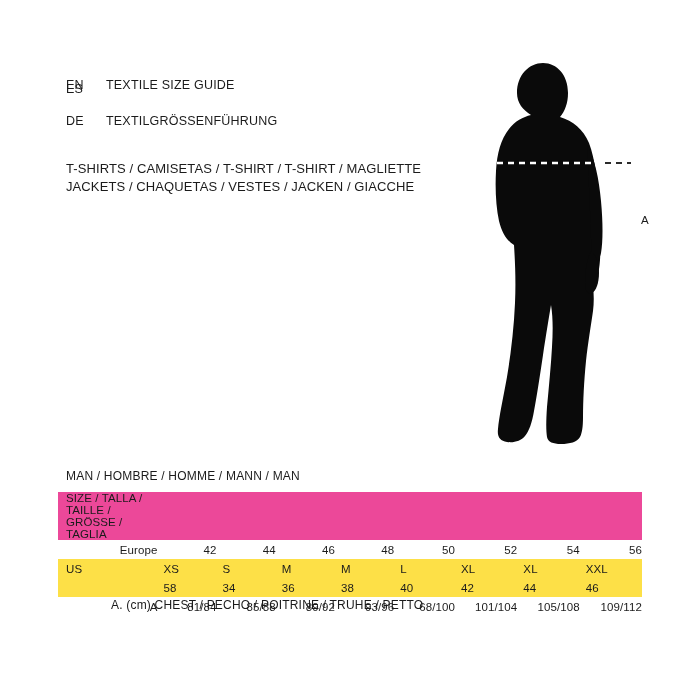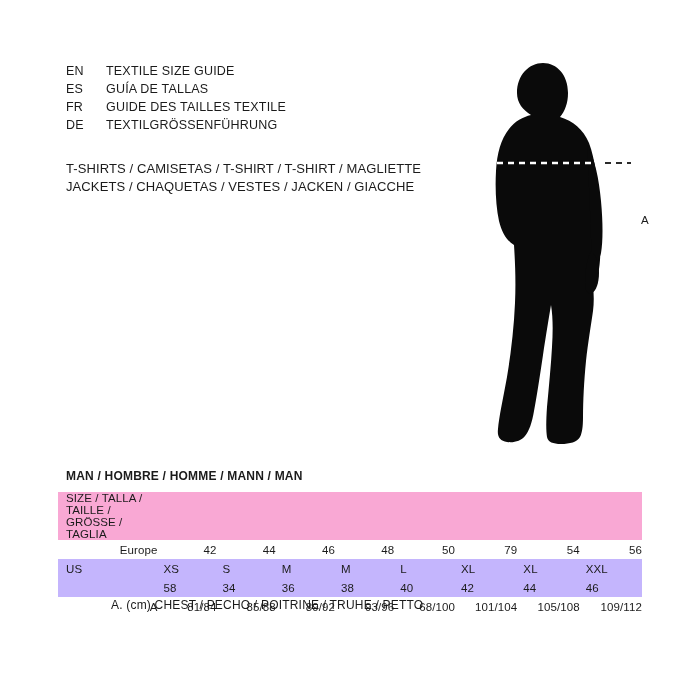"TEXTILE SIZE GUIDE" .lang-name { margin-top: none -> 14px }
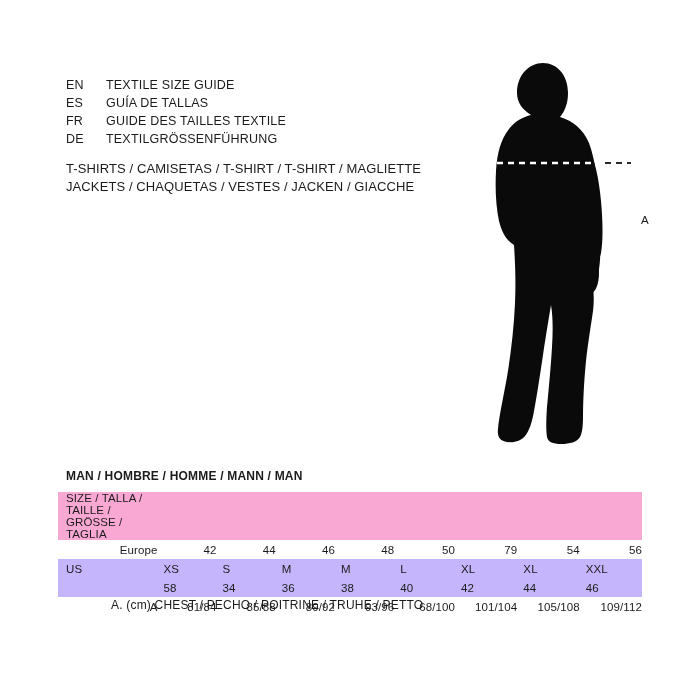"GUÍA DE TALLAS" span.lang-name { html: <span>GUÍA DE TALLAS</span> -> none }
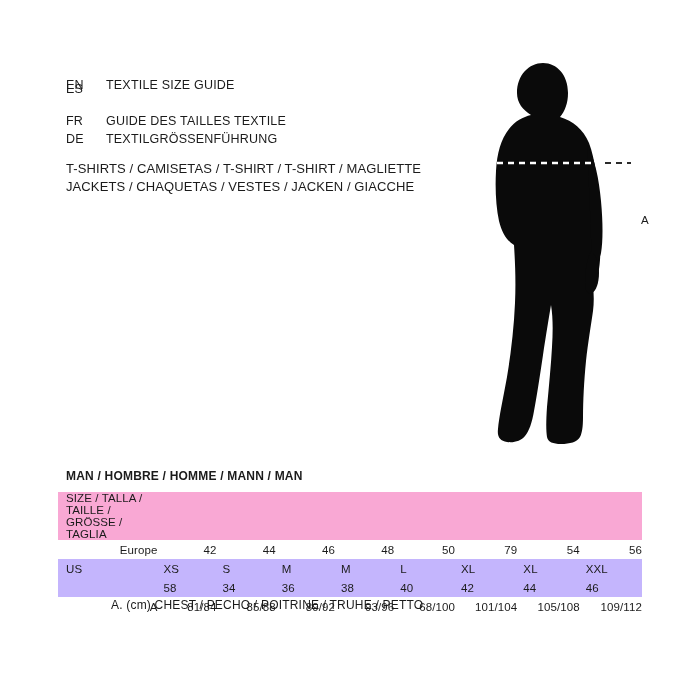"FR" div.lang-row { html: <div> <span>FR</span> <span>GUIDE DES TAILLES TEXTILE</span> </div> -> none }
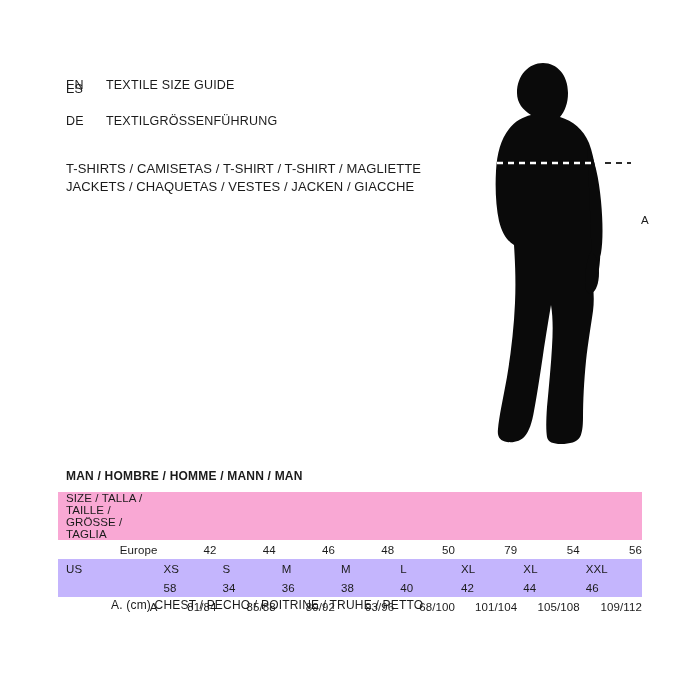"MAN / HOMBRE / HOMME" .table-title { font-weight: bold -> normal }
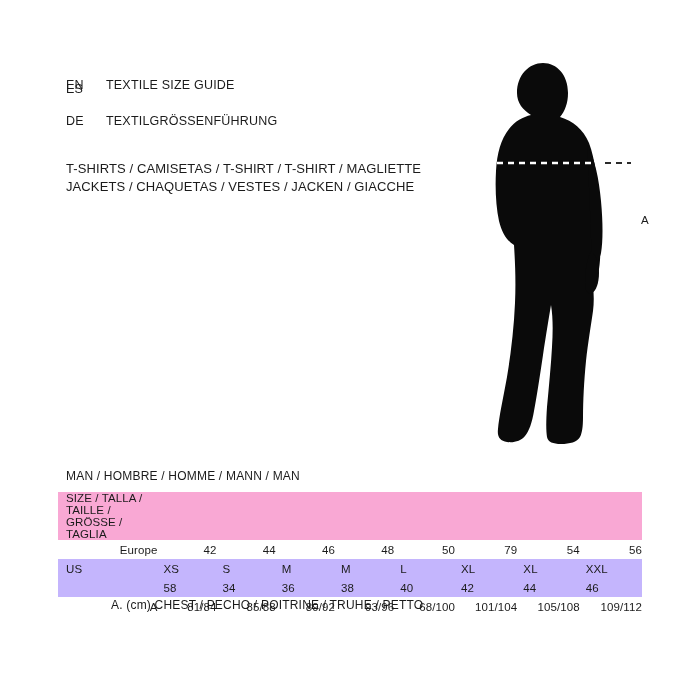"SIZE / TALLA / TAILLE" .row-head td { background: #f9a8d4 -> #ec4899 }
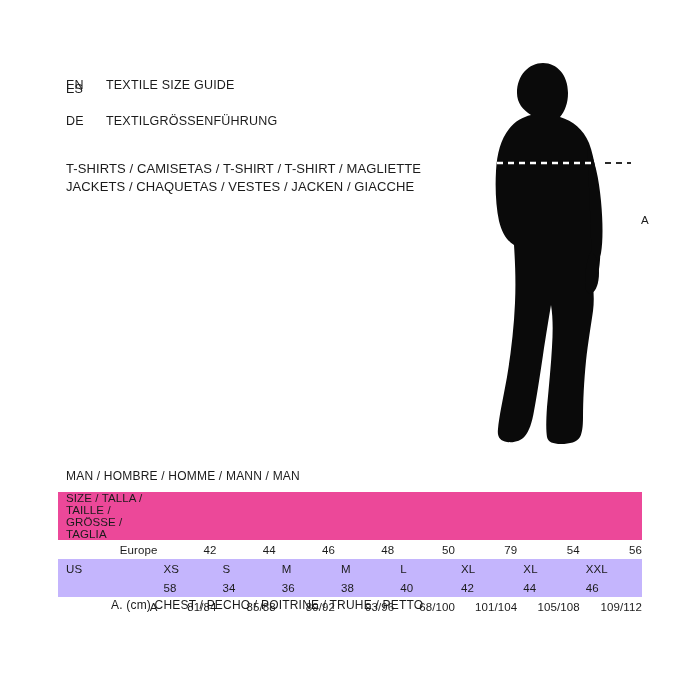"79" td.col-val { text: 79 -> 52 }
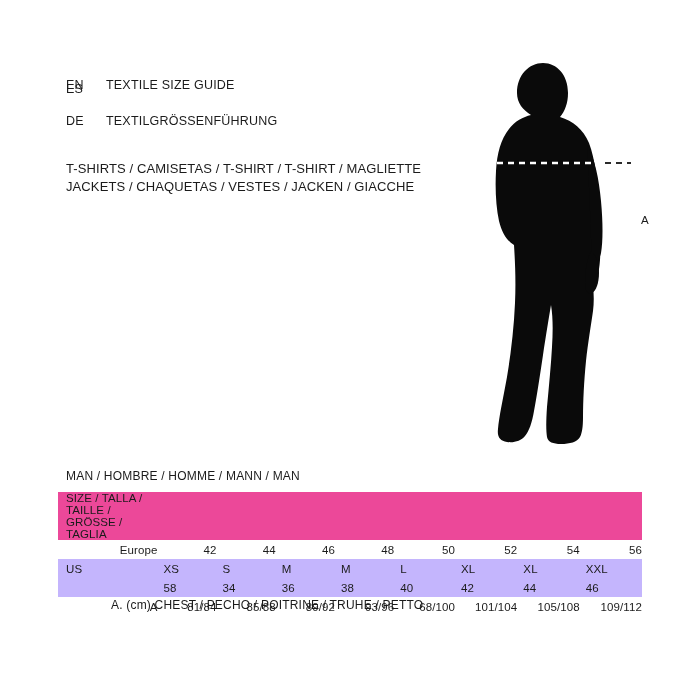"US" .row-alt td { background: #c4b5fd -> #fde047 }
